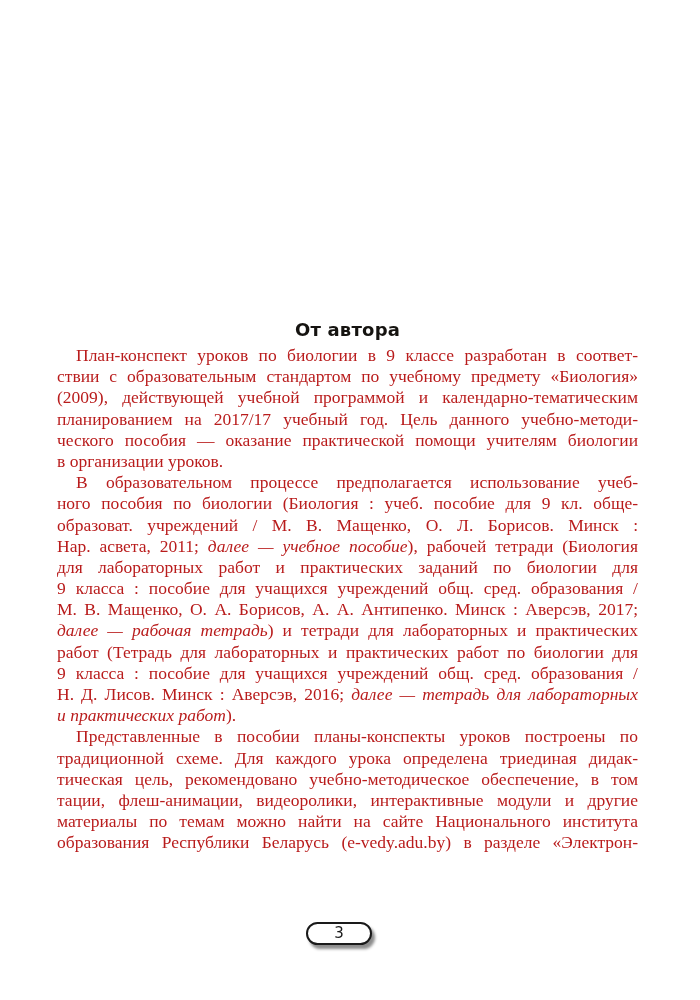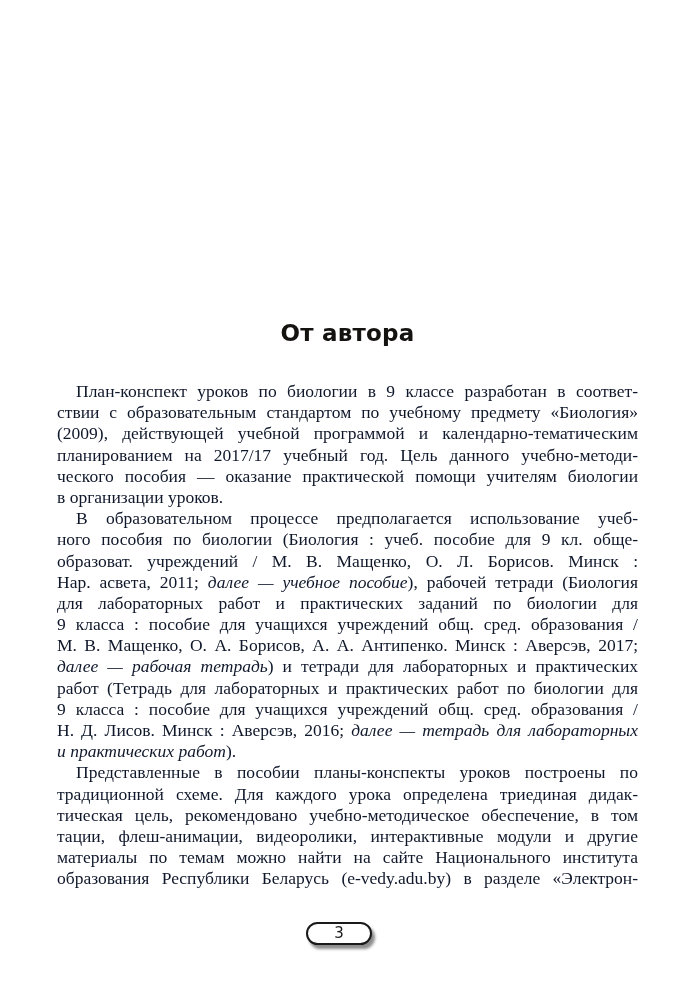"От автора" .page-title { font-size: 23px -> 18px }
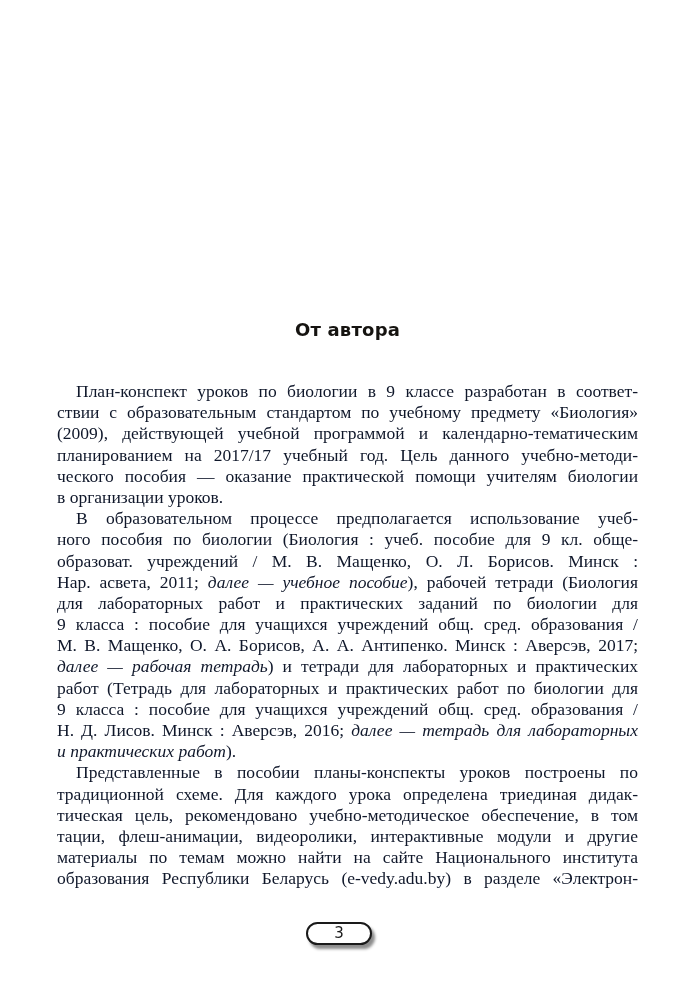"План-конспект уроков по биологии в" .text-block { color: #0f172a -> #b91c1c; margin-top: 36px -> none }
